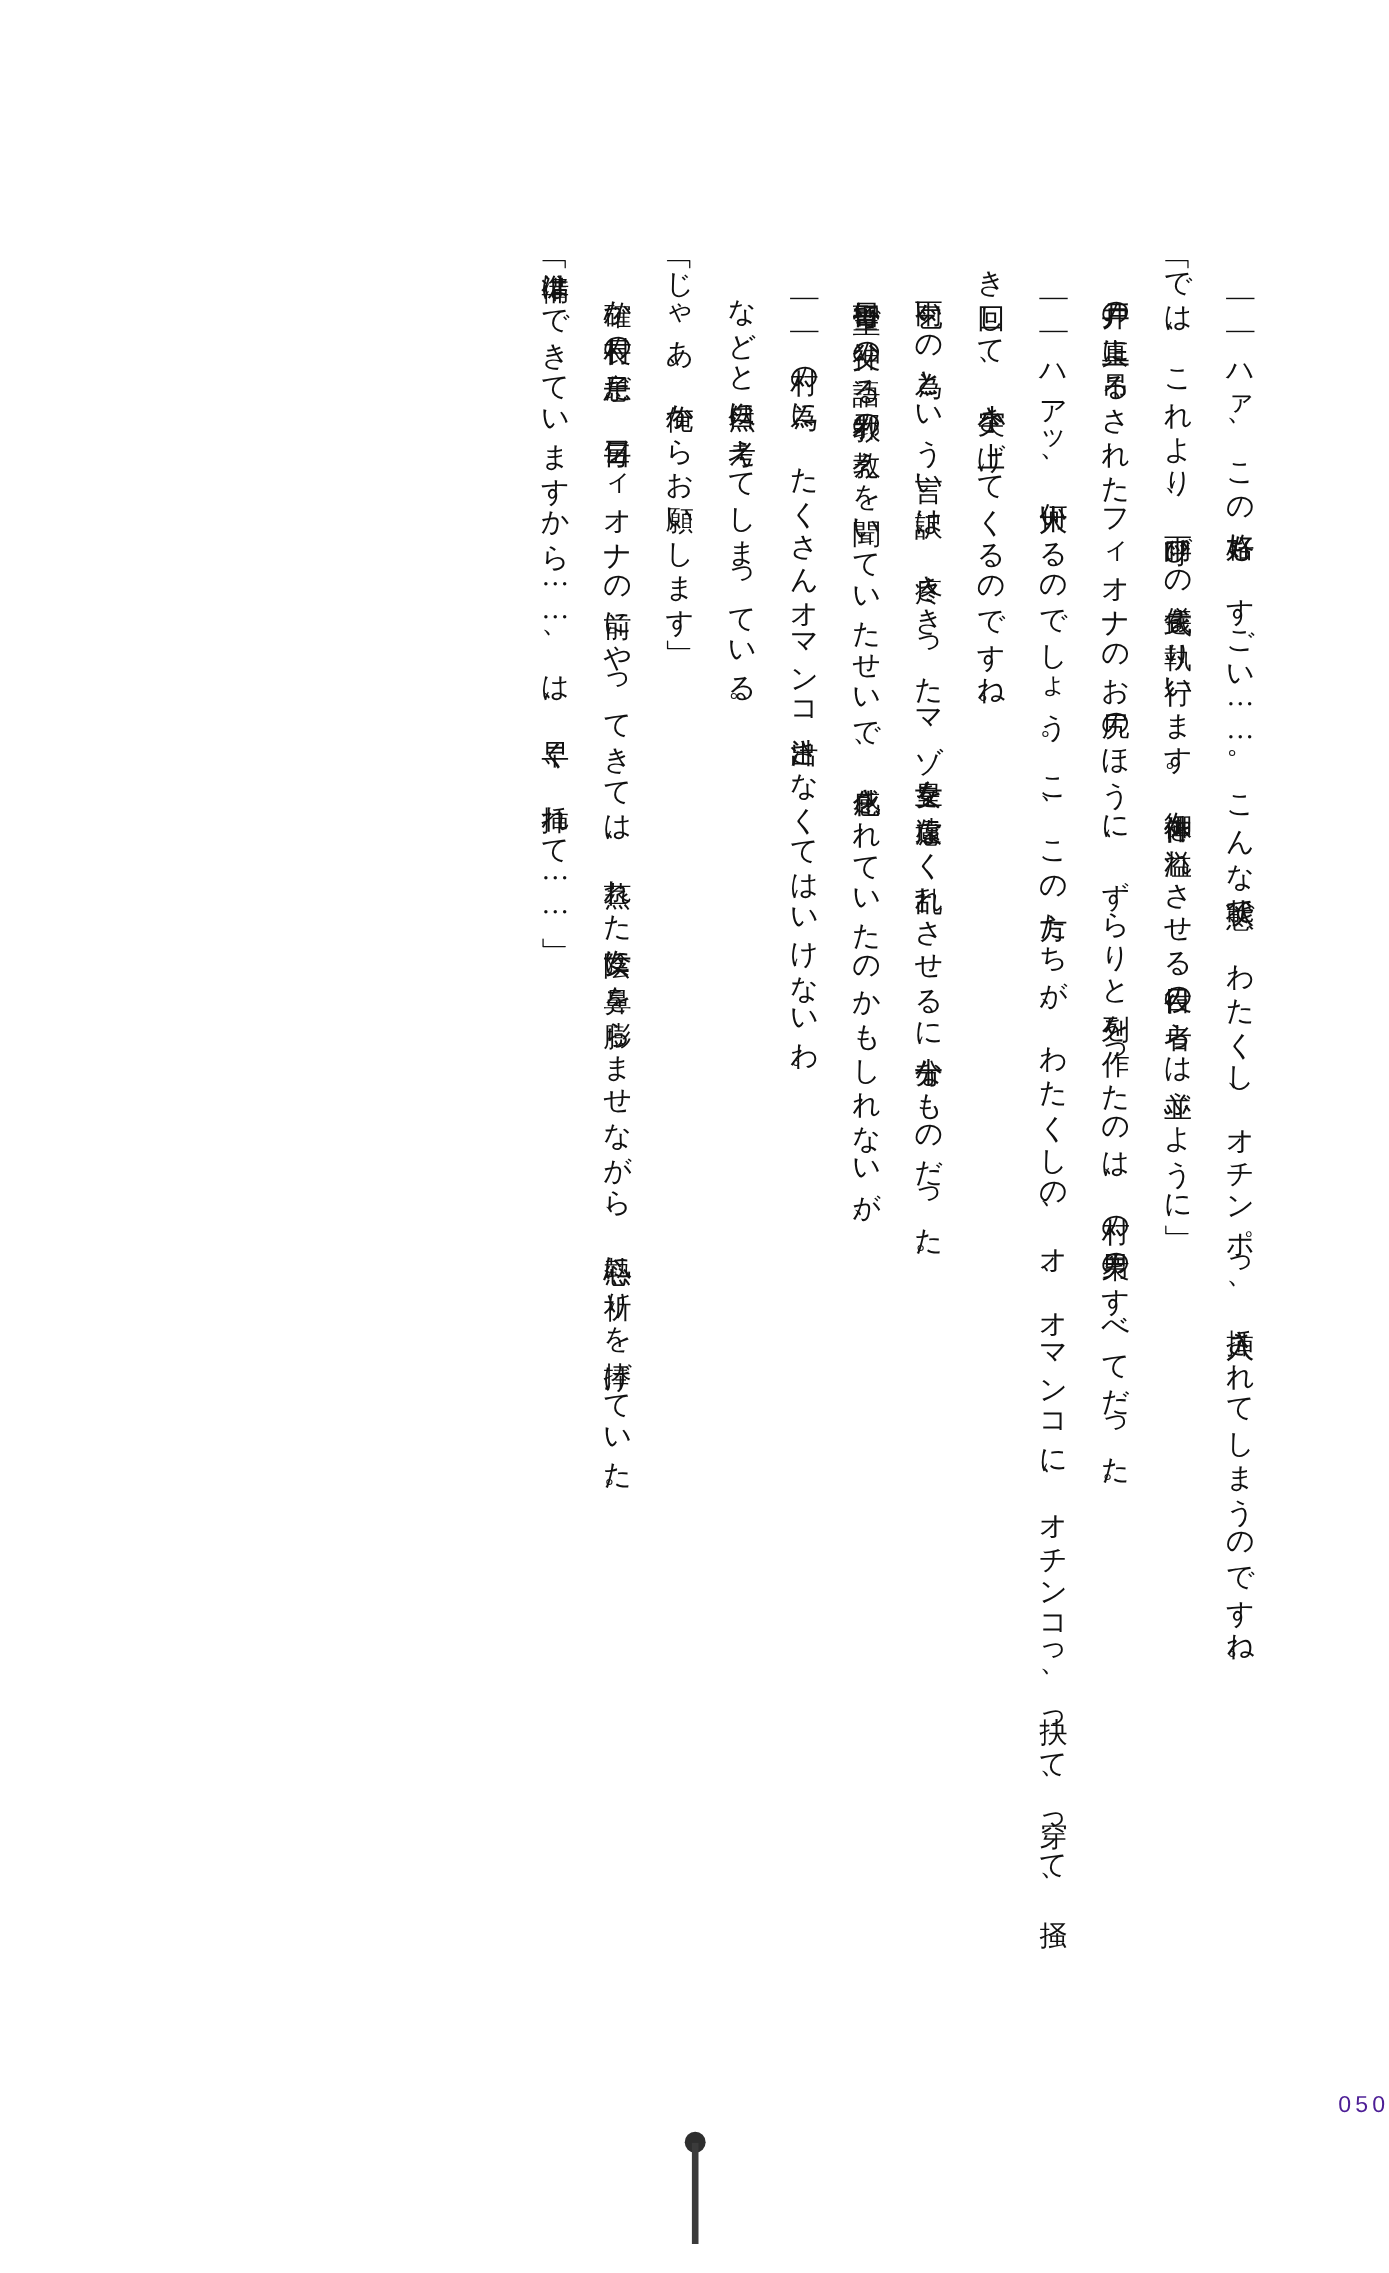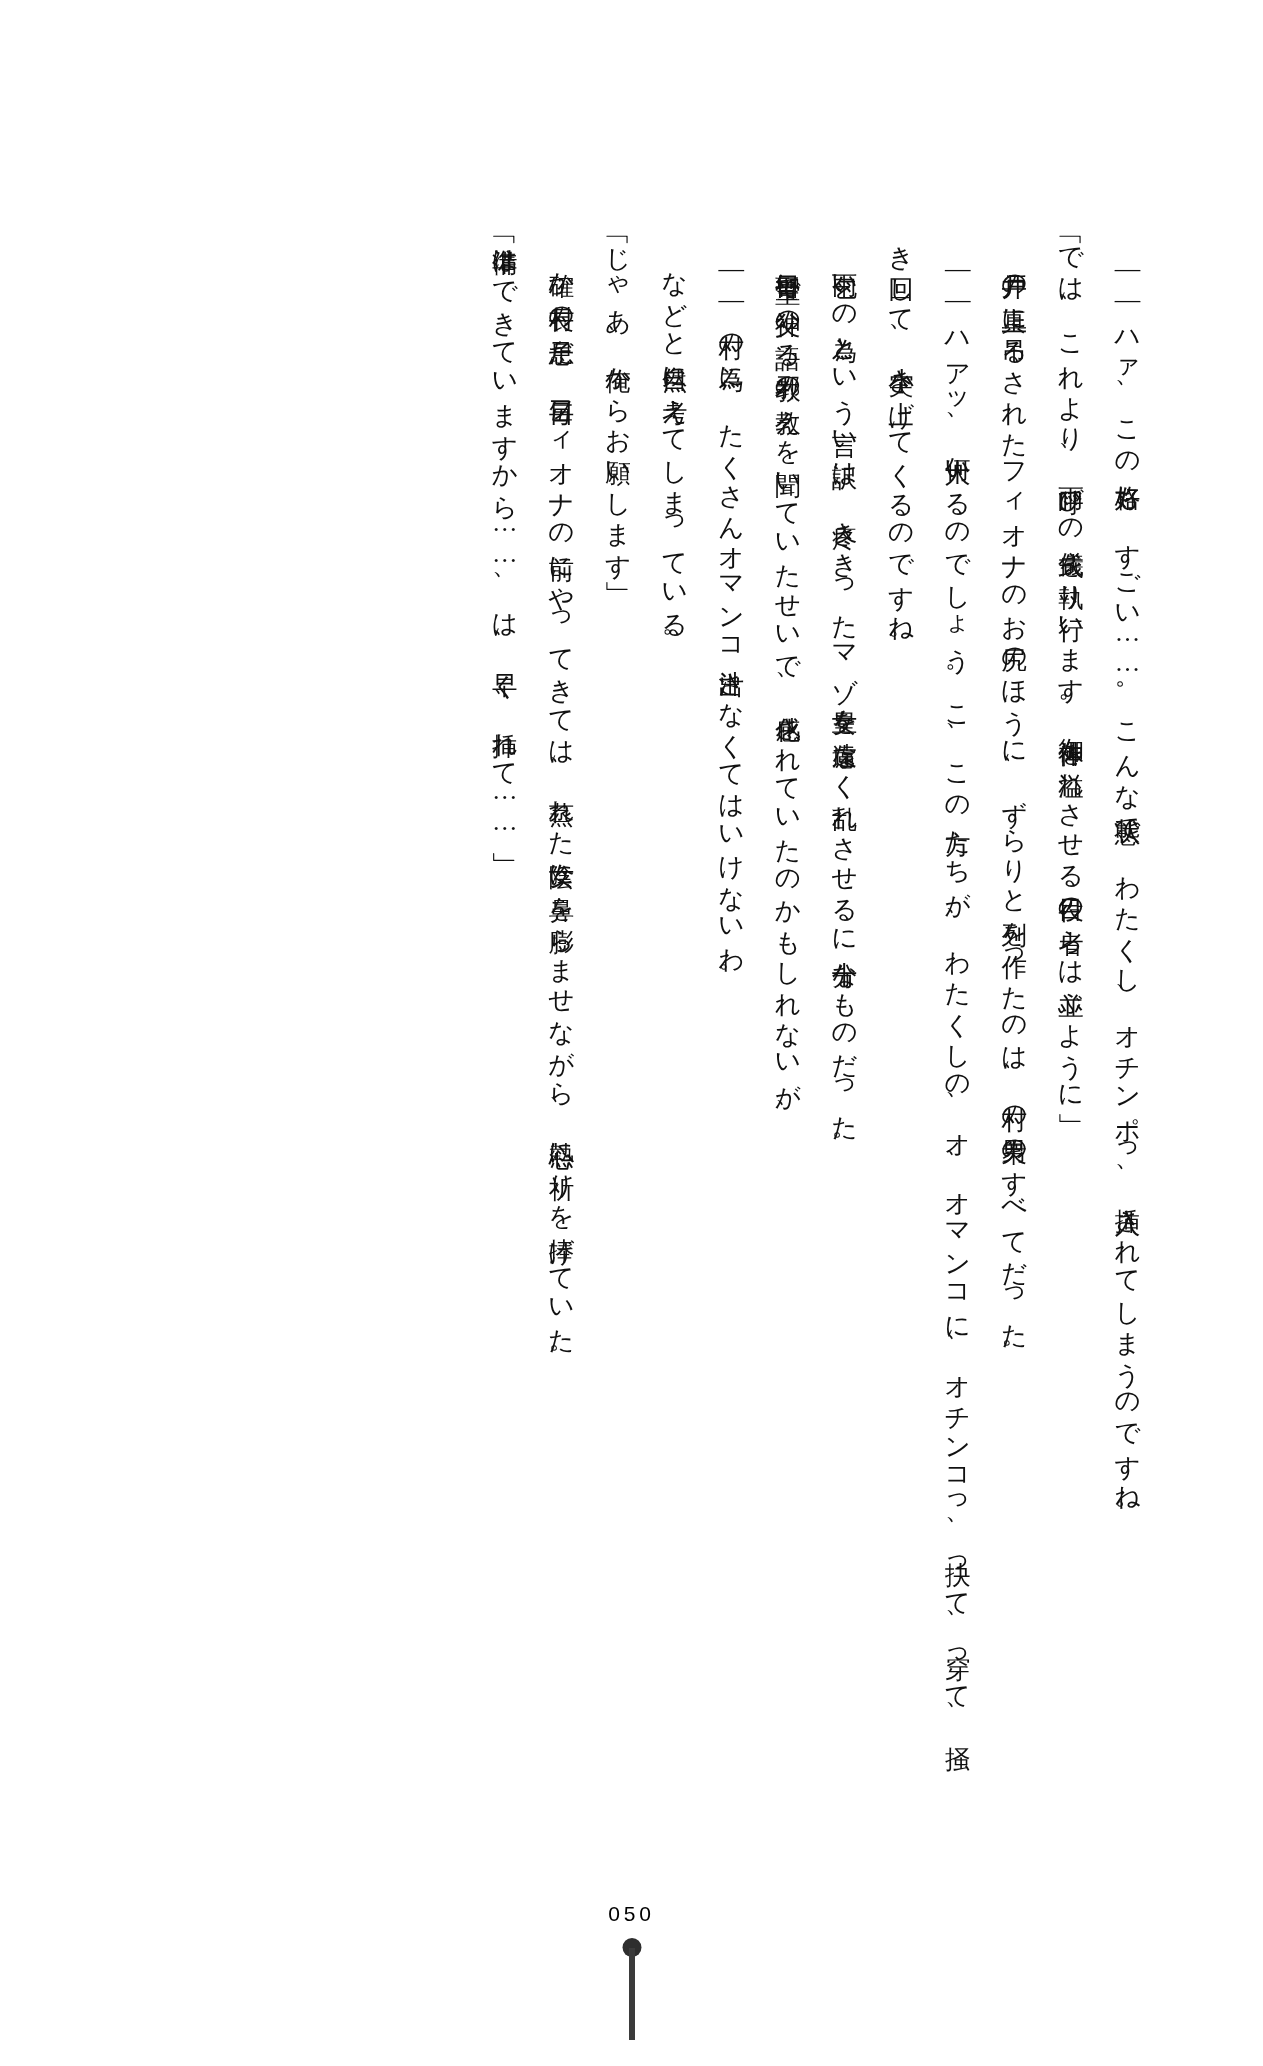"050" .folio { color: #000000 -> #4c1d95; text-align: center -> right }
